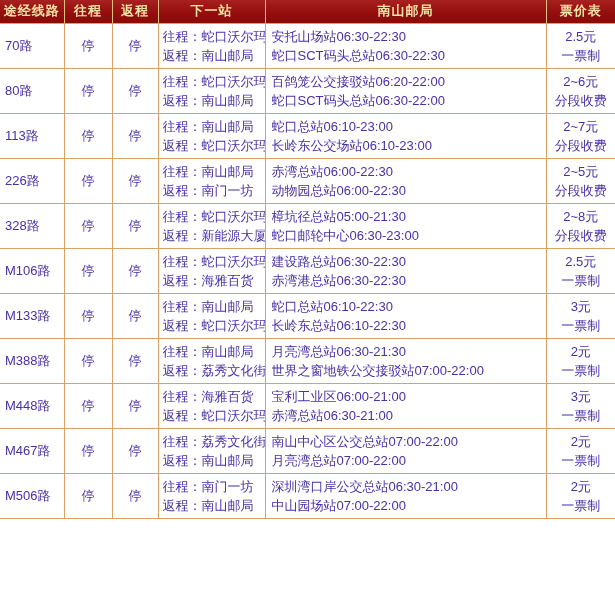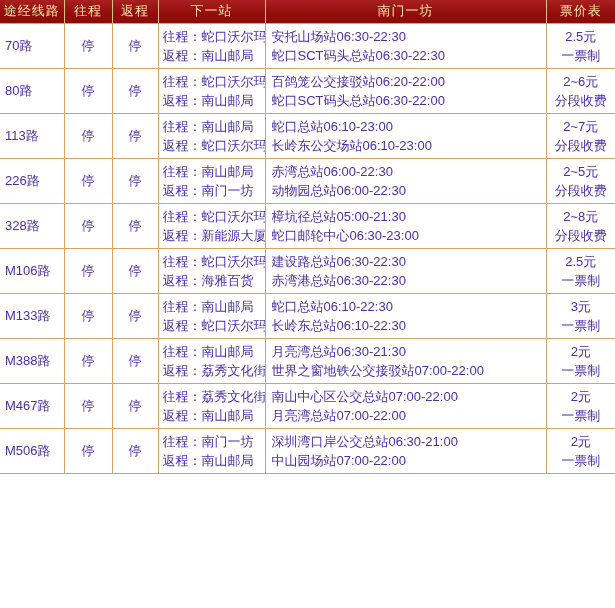"途经线路" thead th { font-weight: normal -> bold }
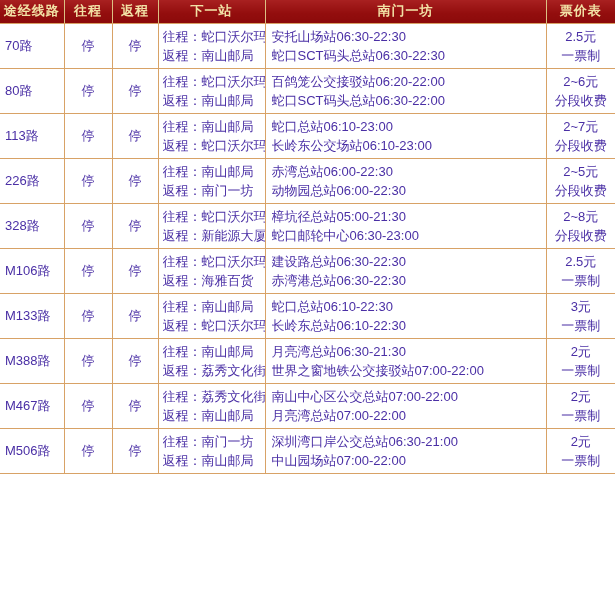"南门一坊" th { text: 门一坊 -> 山邮局 }
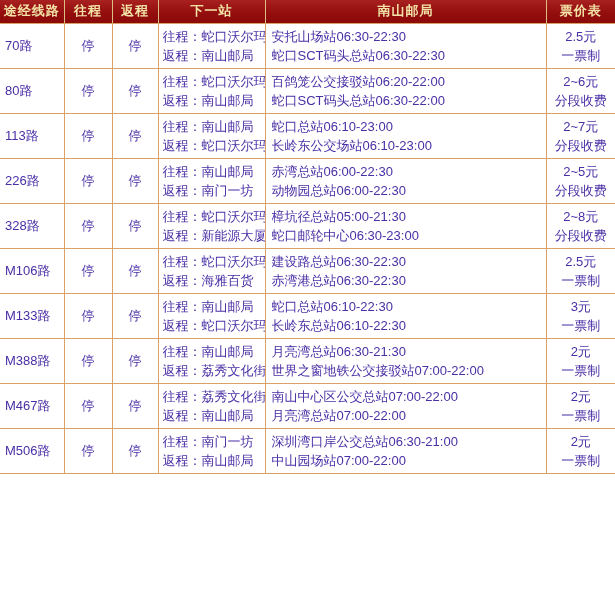"M448路" tr { html: none -> <tr> <td>M448路</td> <td>停</td> <td>停</td> <td> <div>往程：海雅百货</div> <div>返程：蛇口沃尔玛</div> </td> <td> <div>宝利工业区06:00-21:00</div> <div>赤湾总站06:30-21:00</div> </td> <td> <div>3元</div> <div>一票制</div> </td> </tr> }
